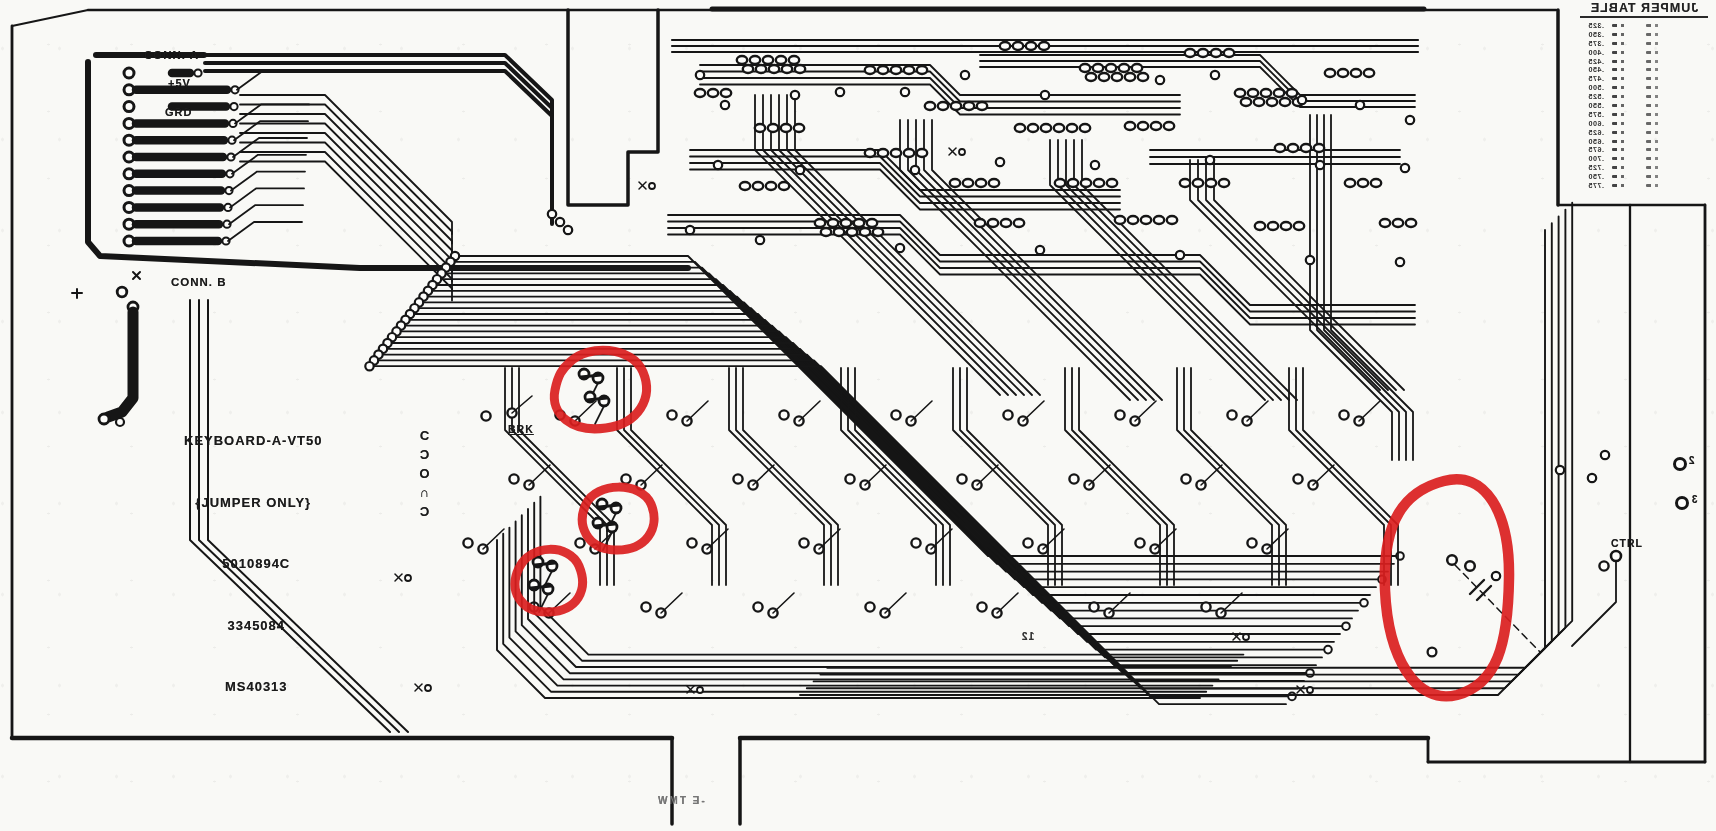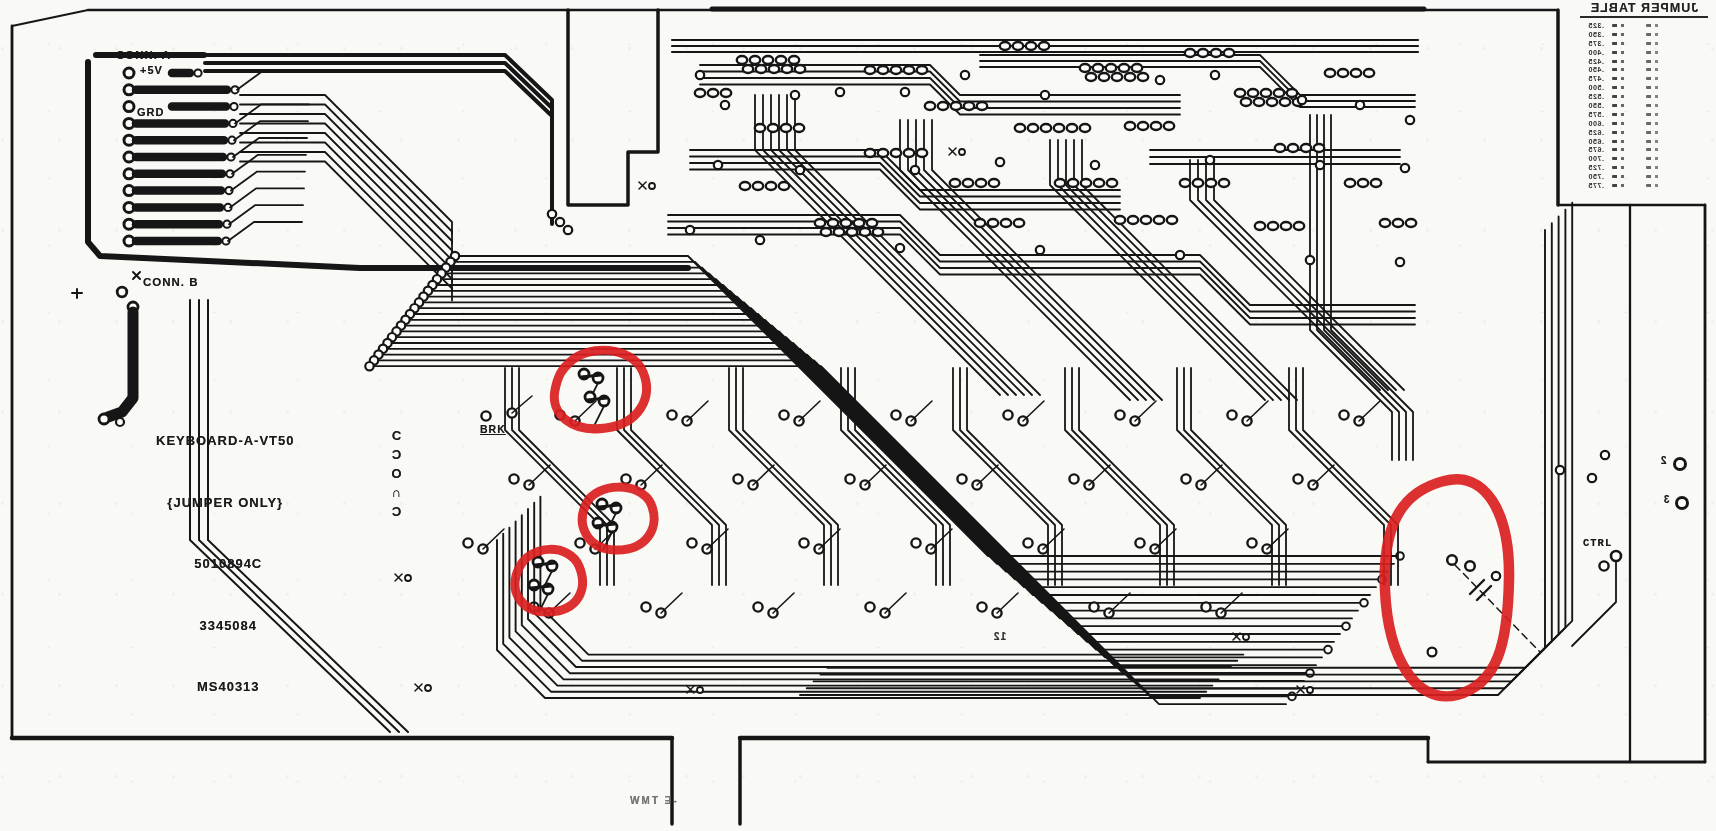"CONN. A" .lbl { margin-left: none -> 28px }
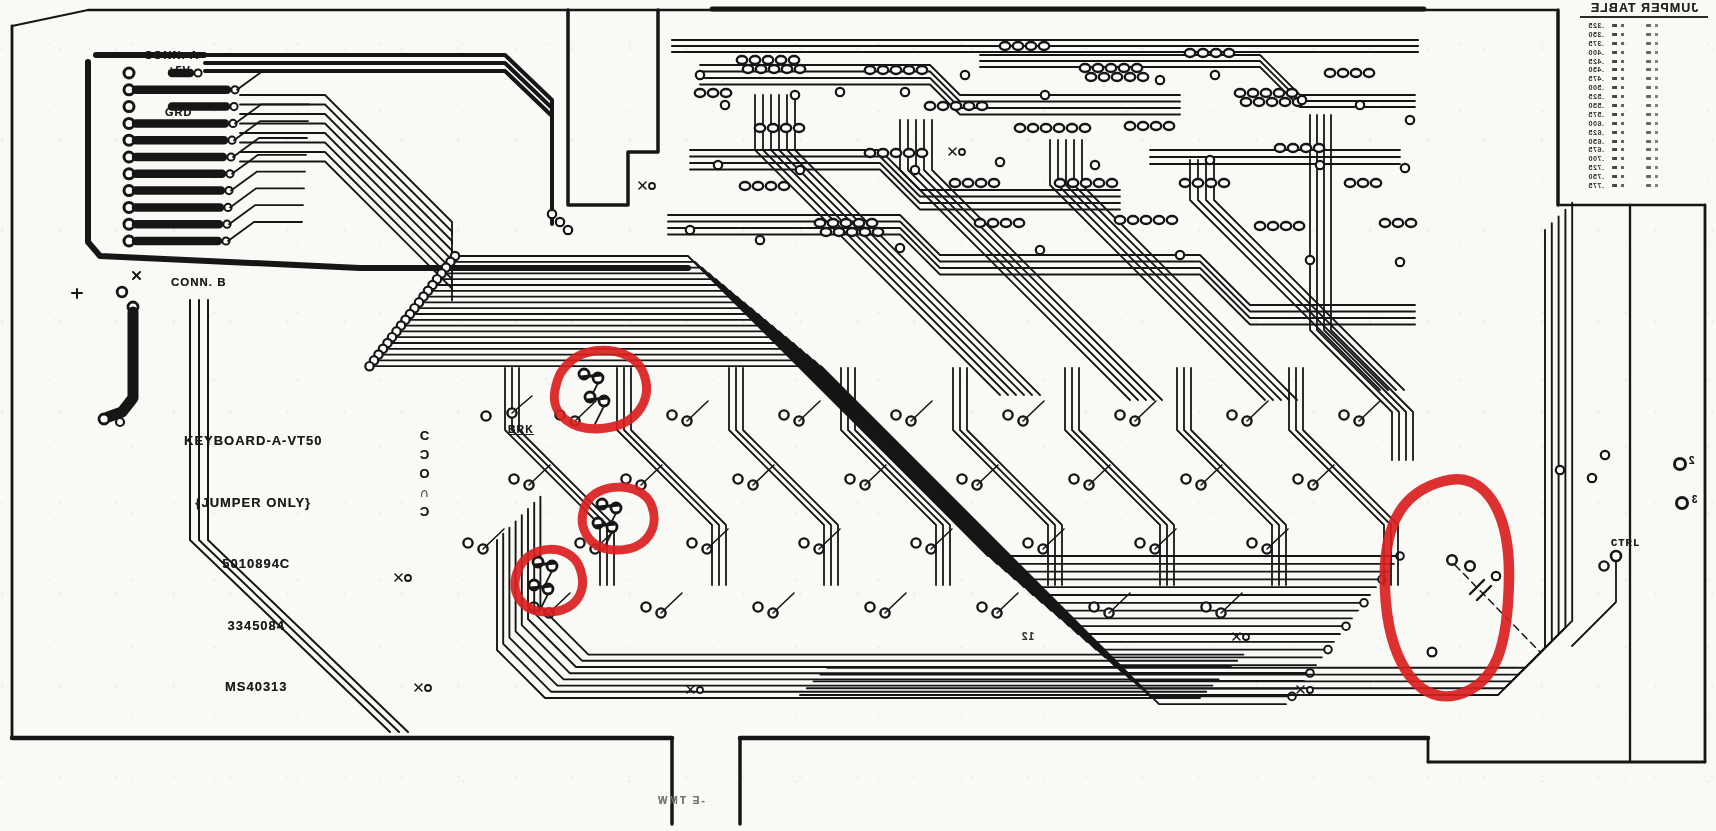"+5V" div.lbl { top: 64px -> 77px }
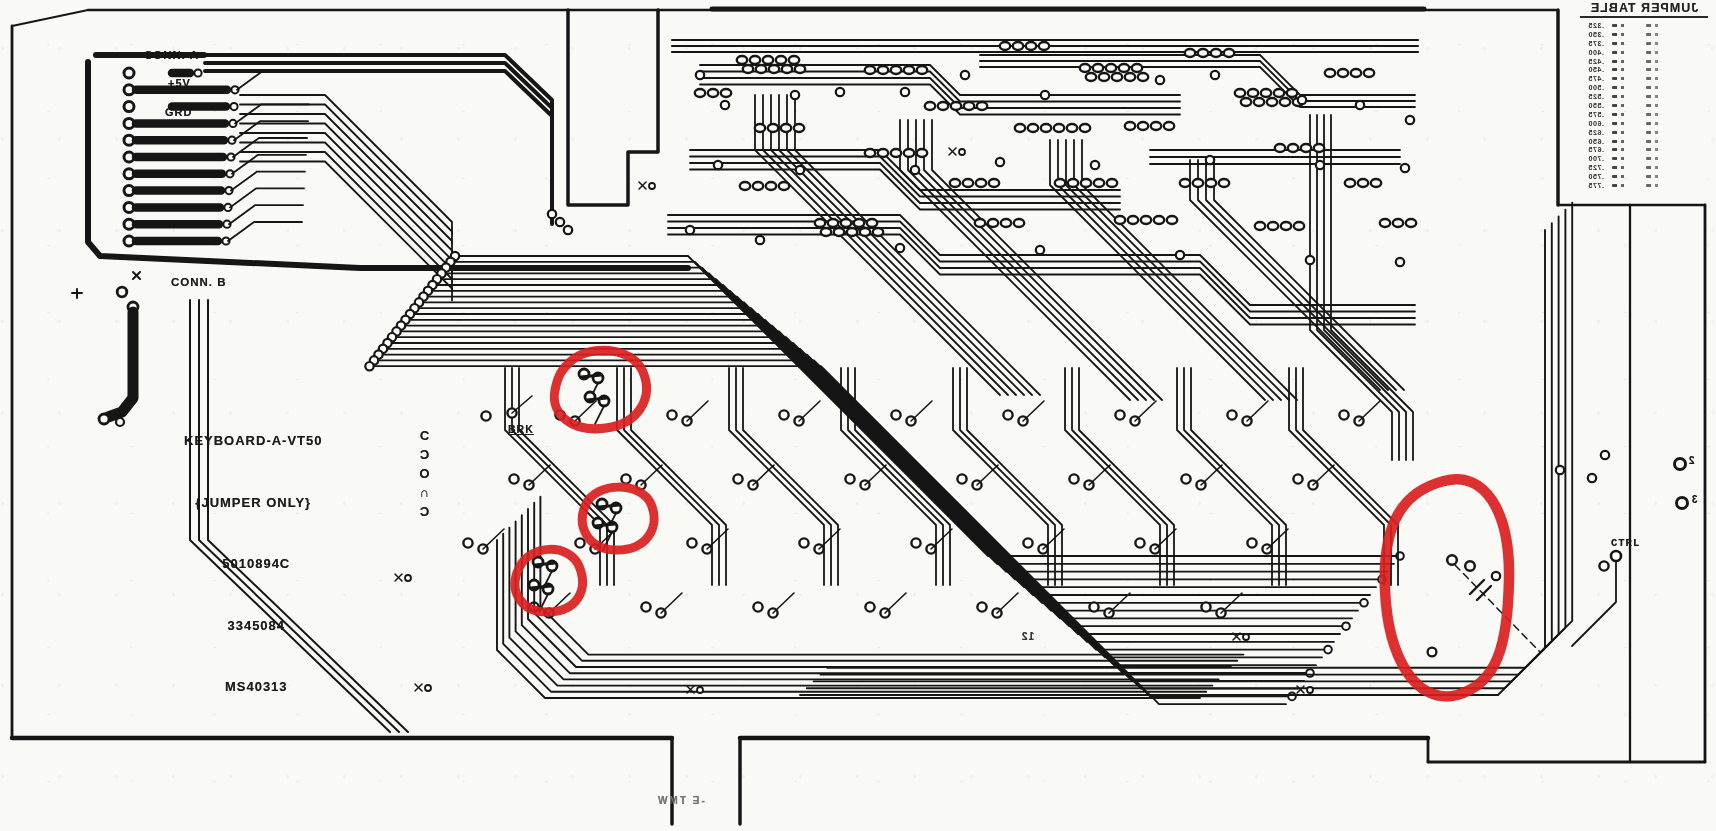"CTRL" div.lbl { font-family: Liberation Mono, monospace -> none }
